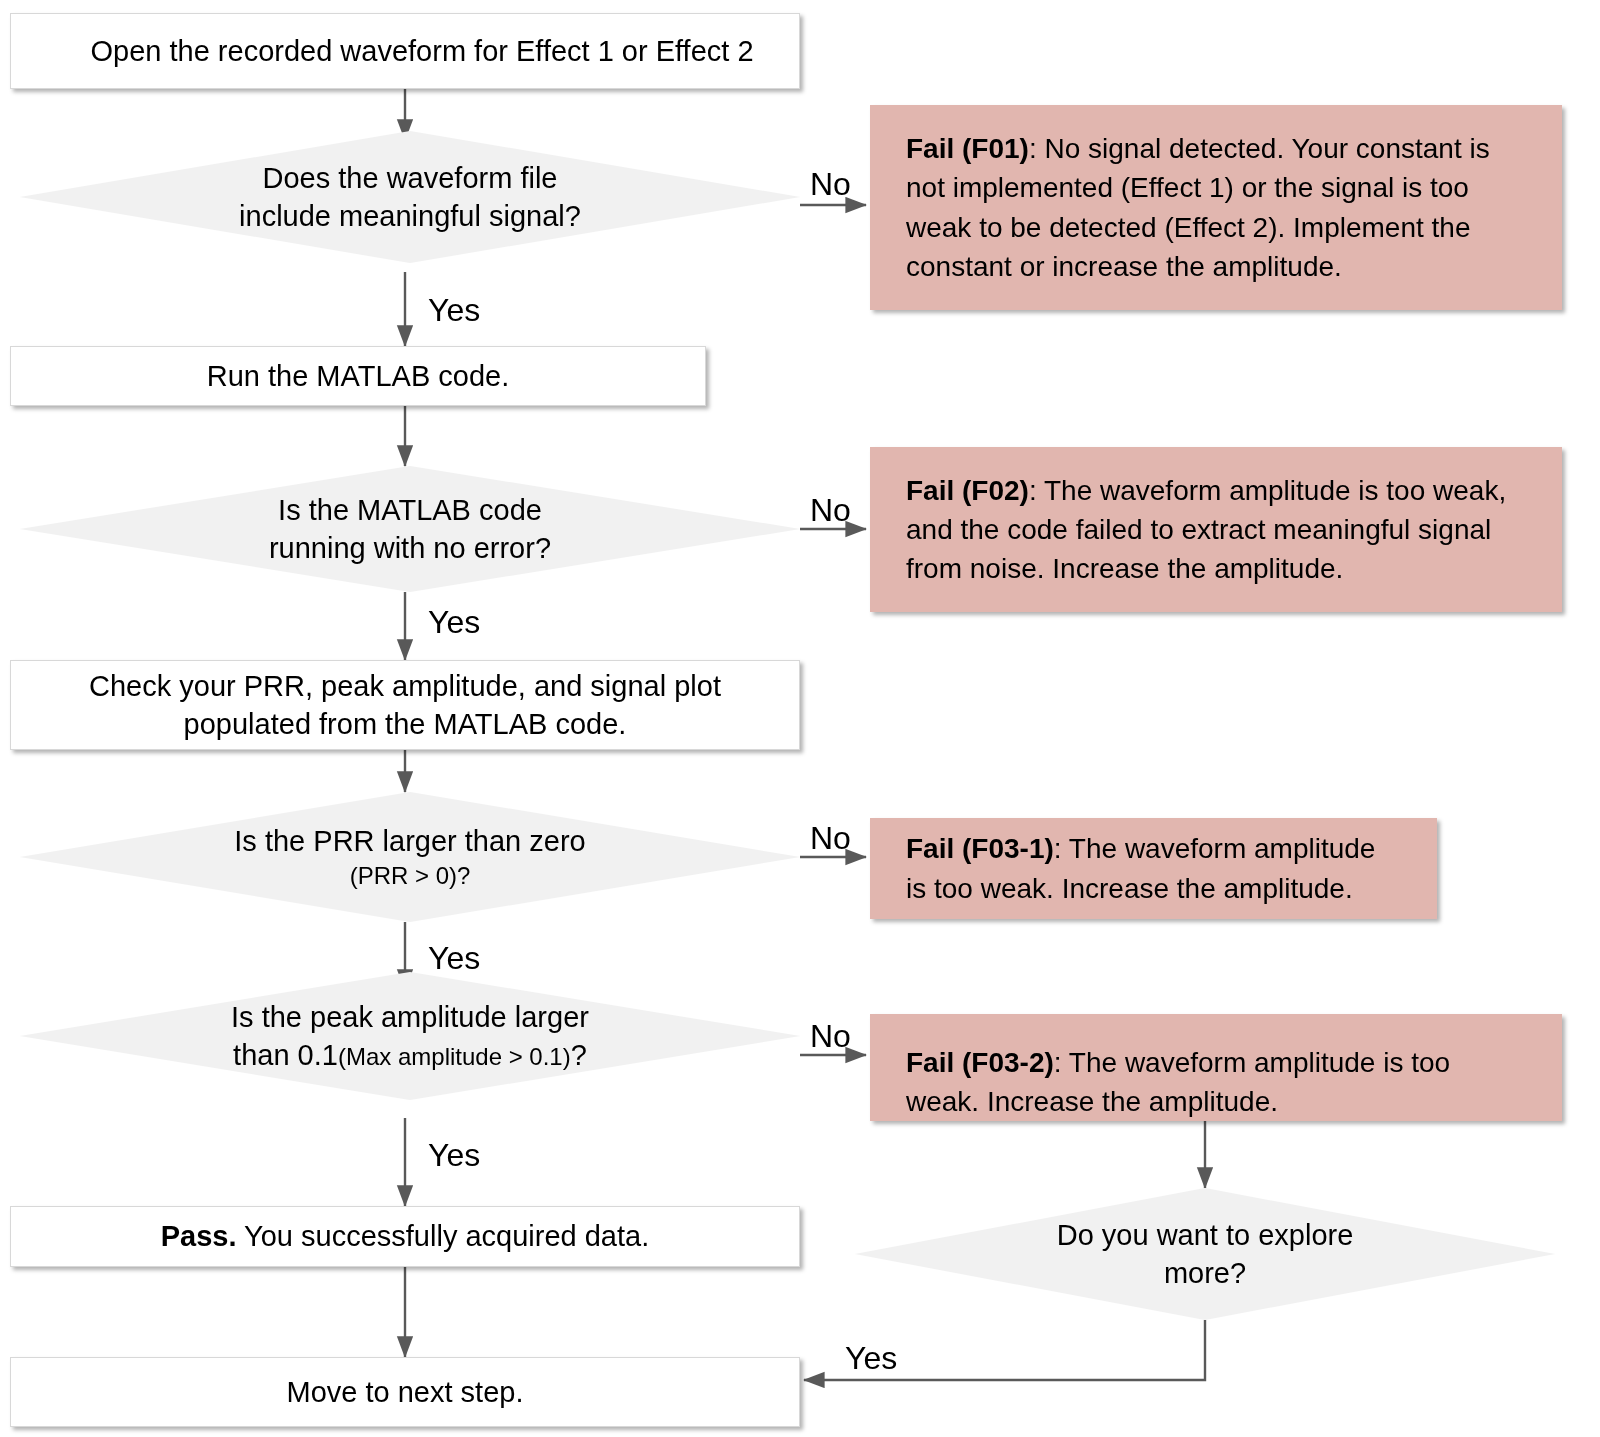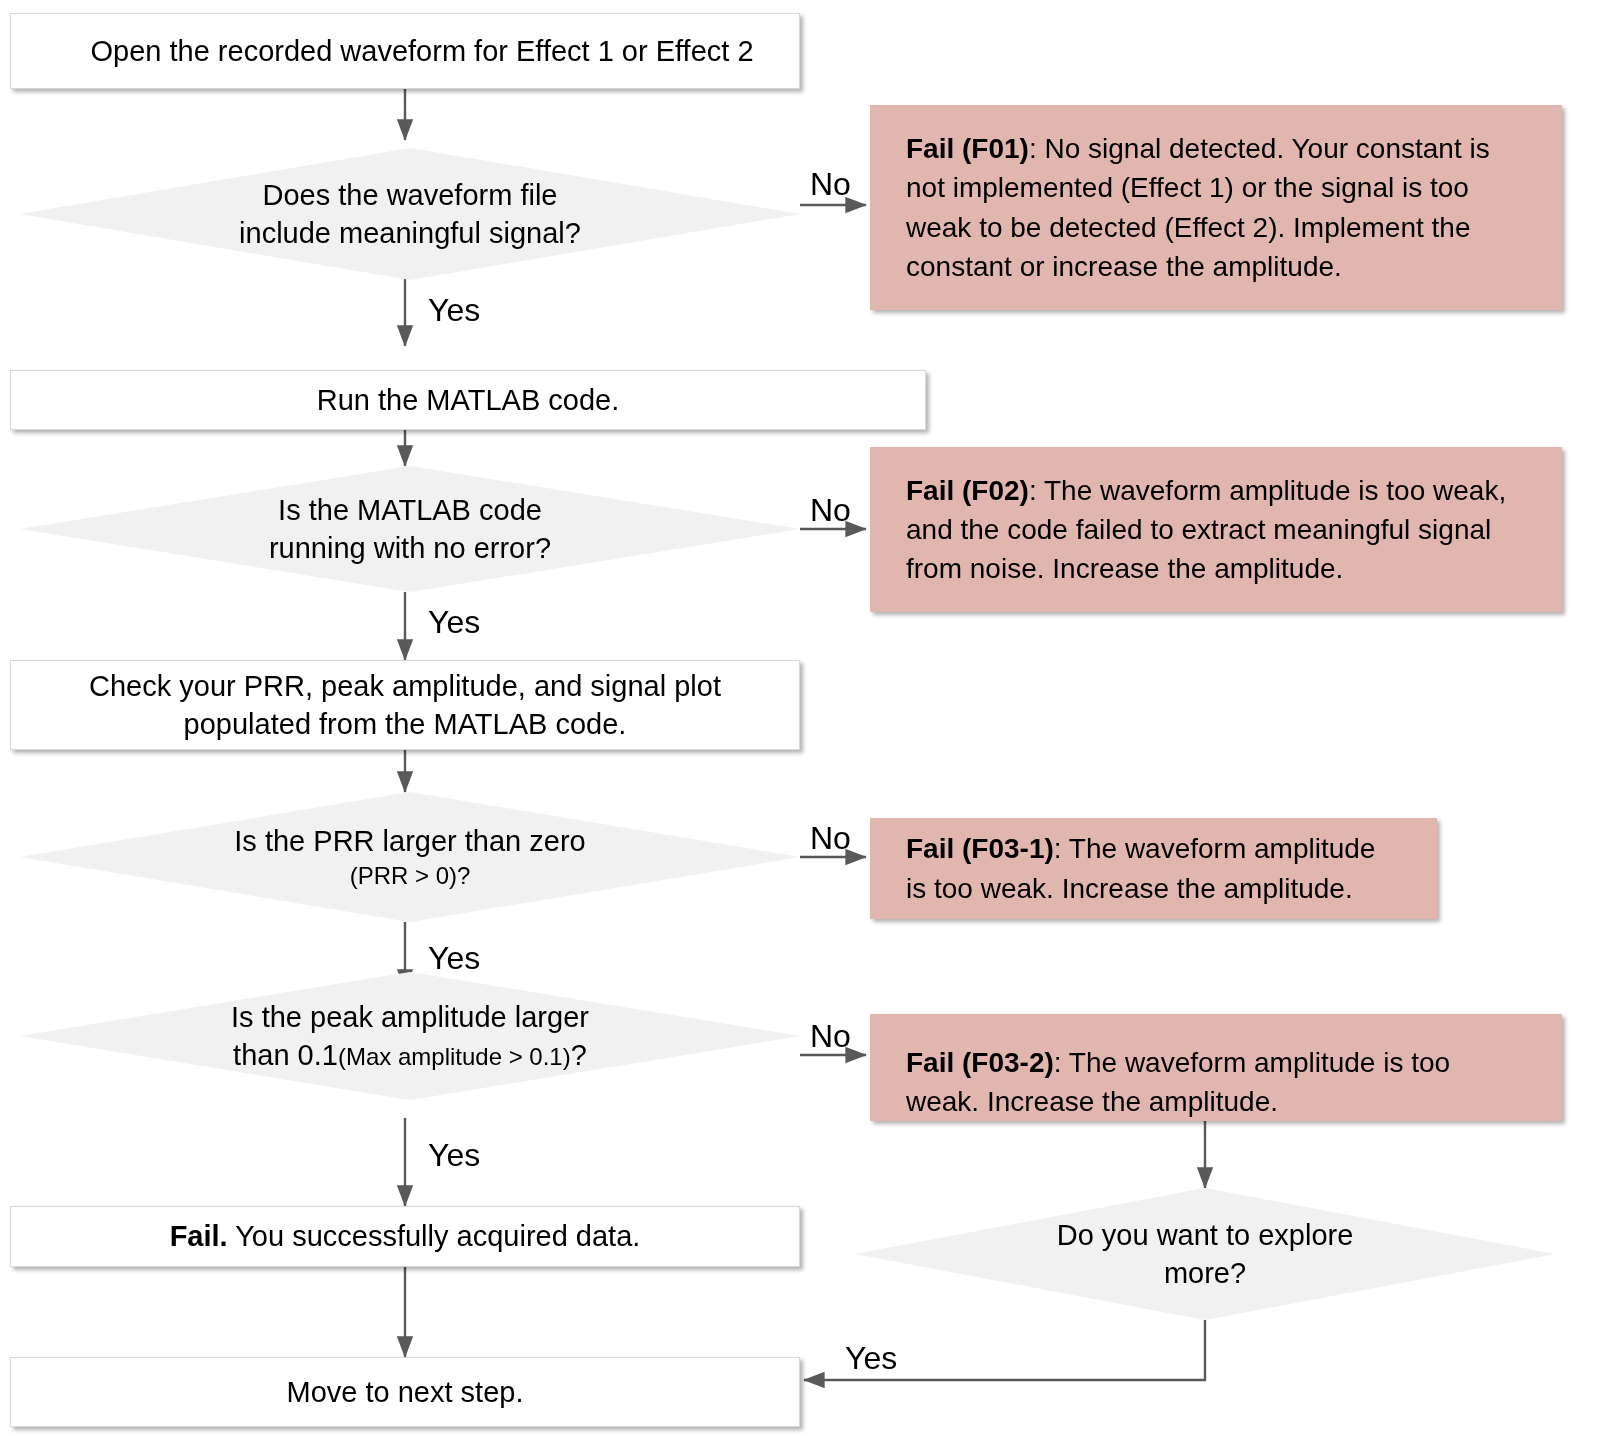"Does the waveform file" div.node { top: 148px -> 131px }
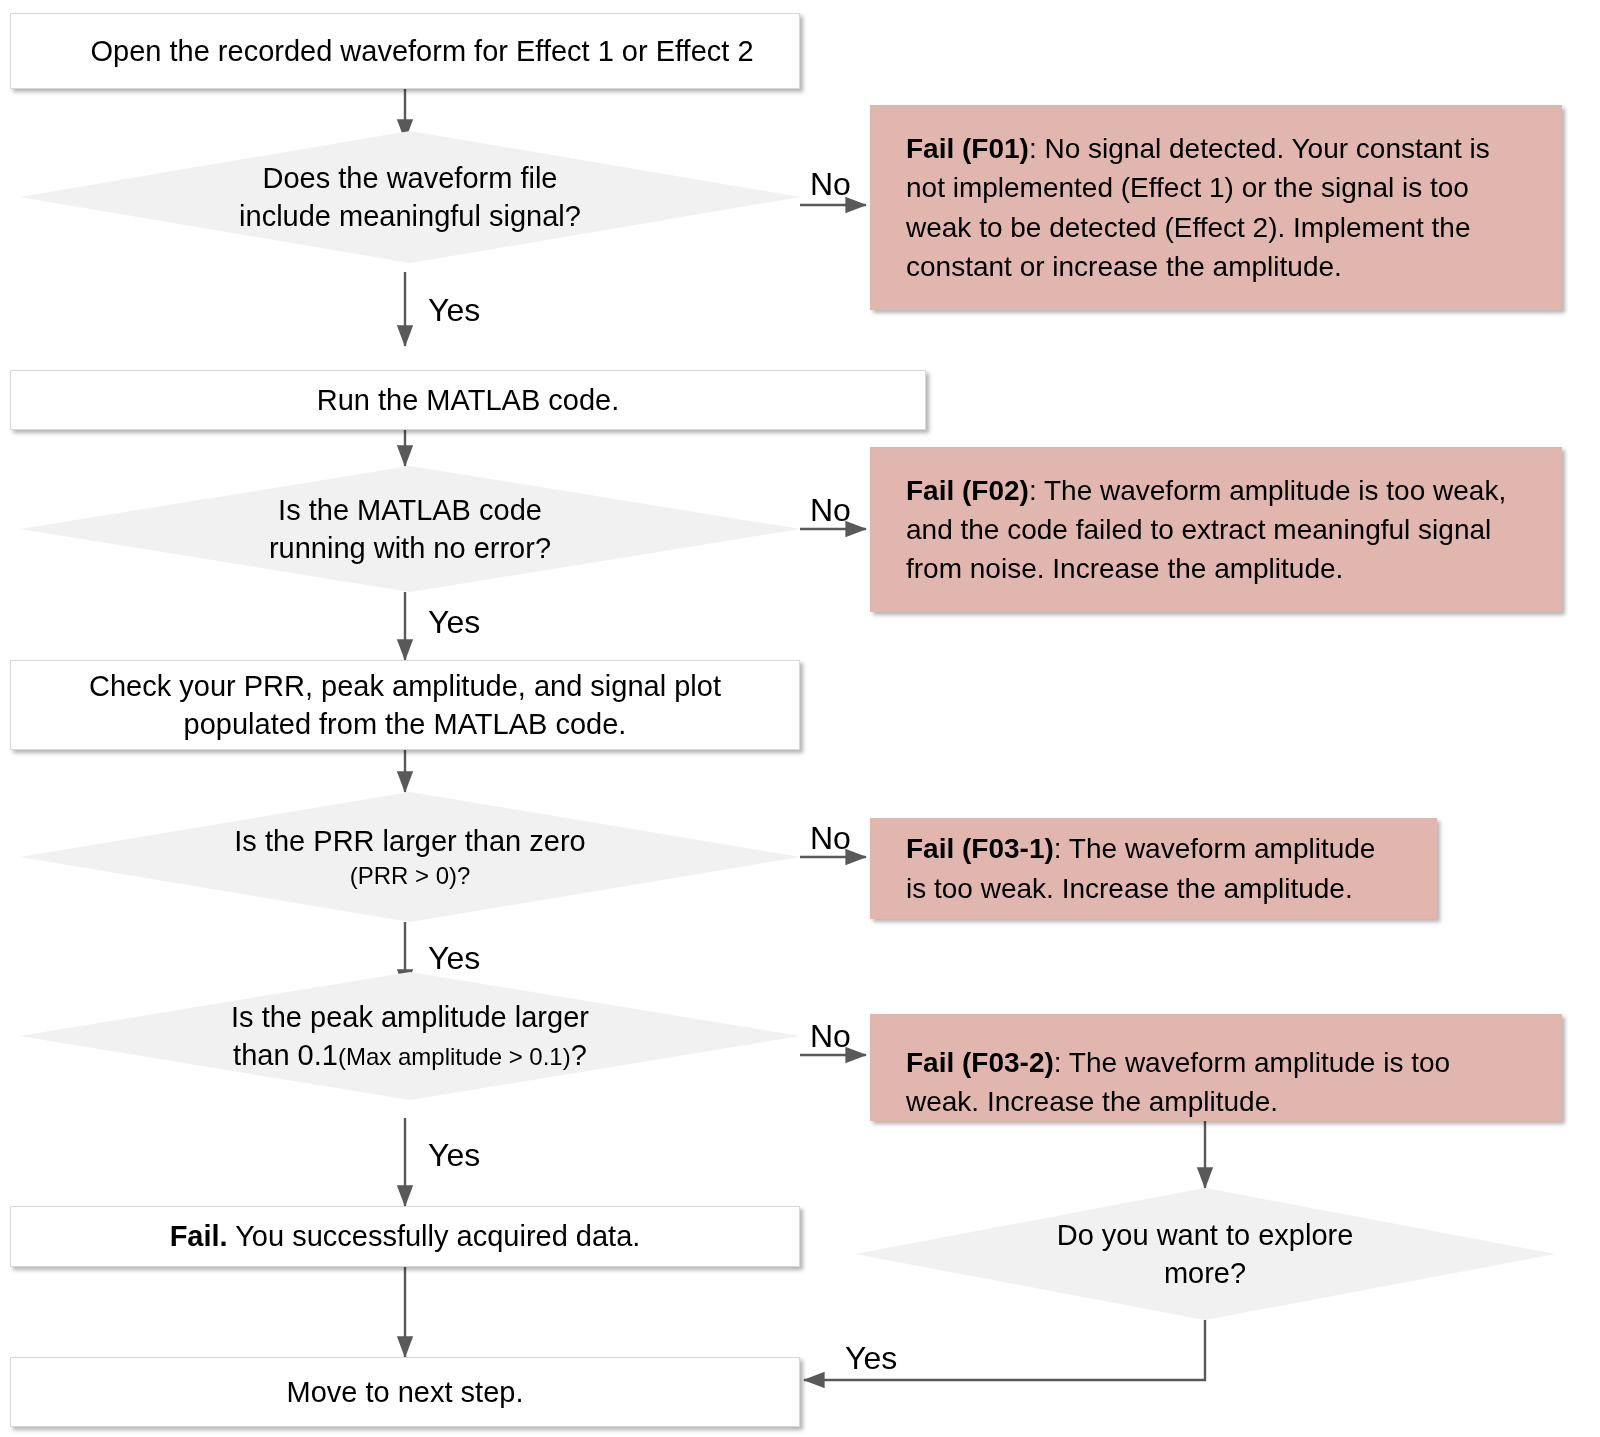"Run the MATLAB code." div.node { margin-top: 24px -> none; width: 916px -> 696px }
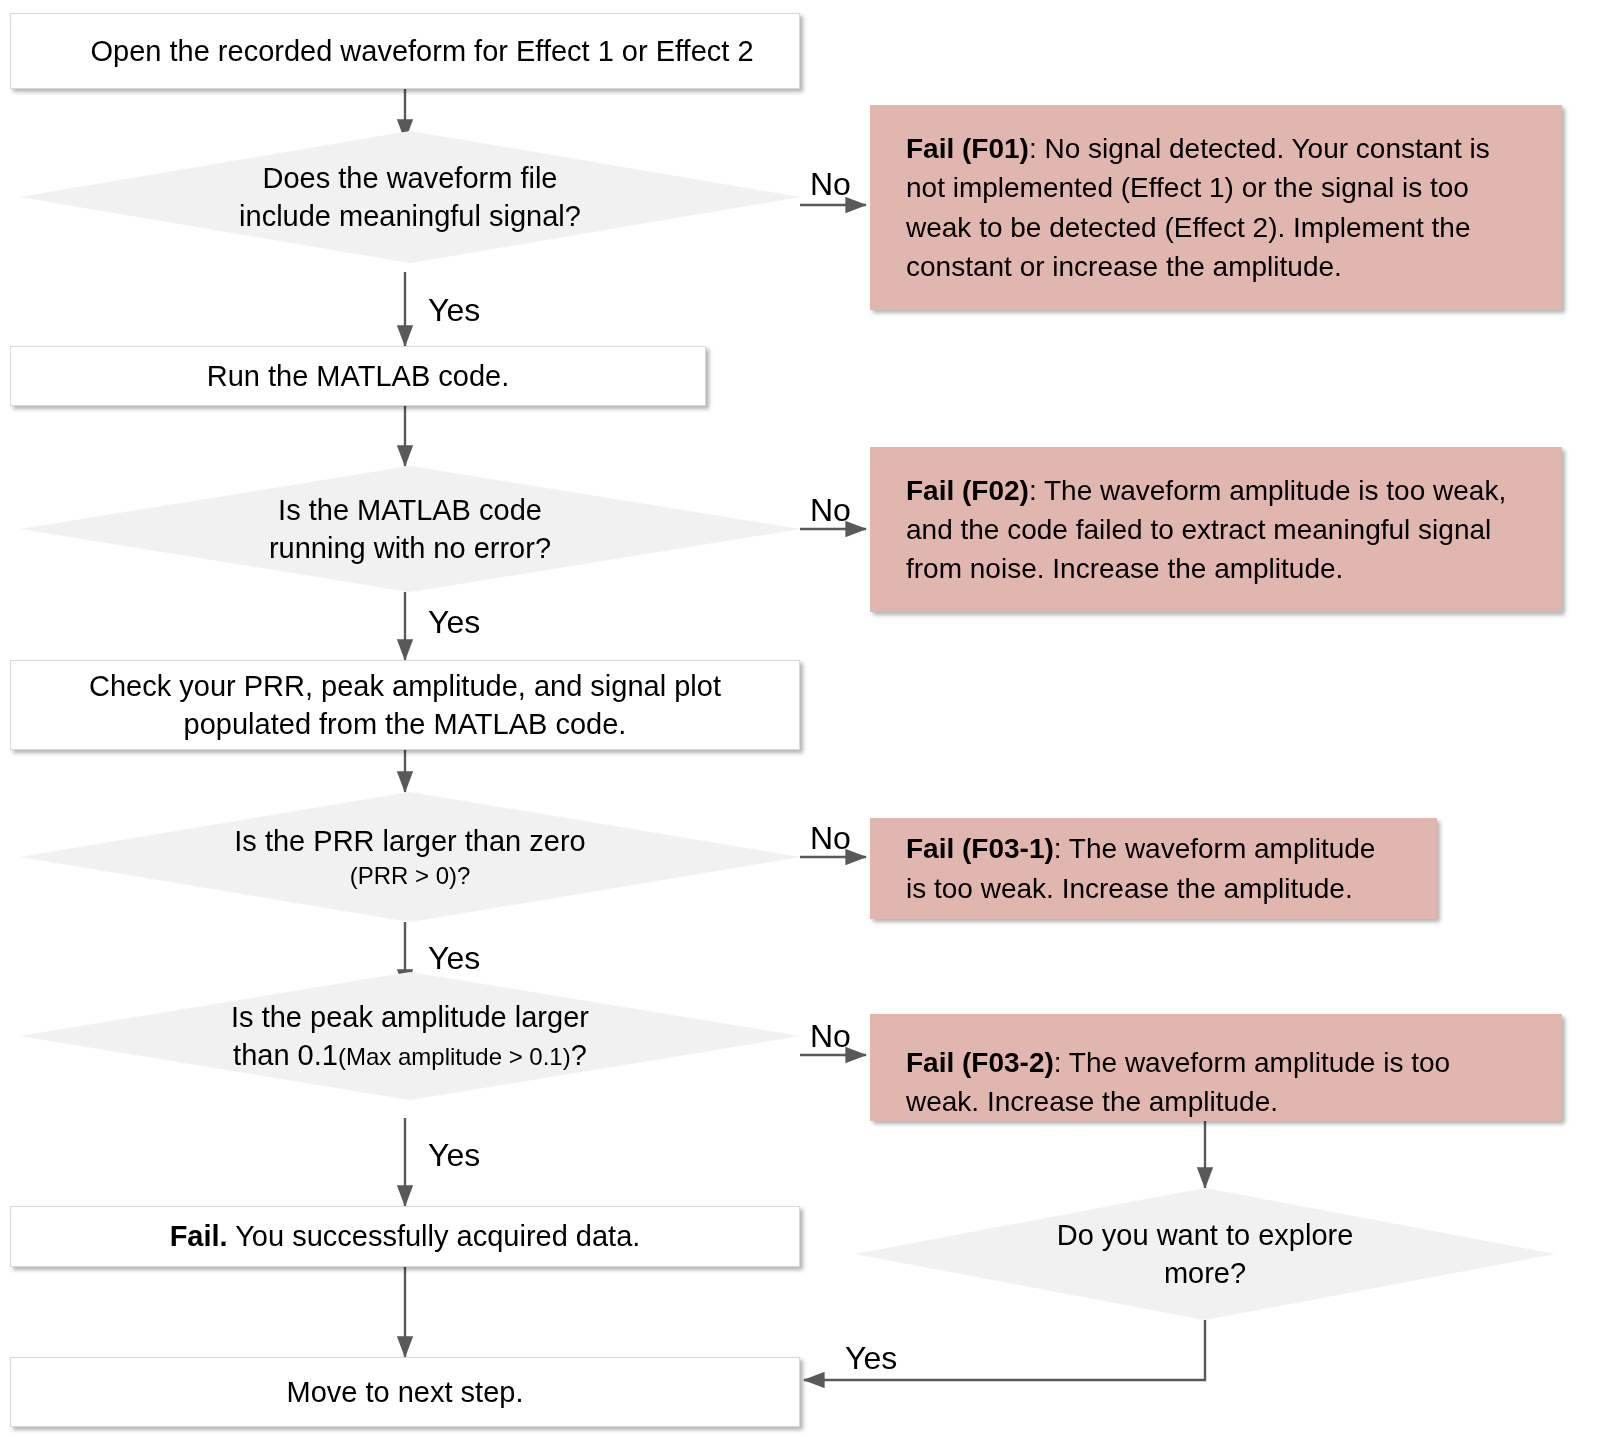"Fail." b { text: Fail -> Pass }
